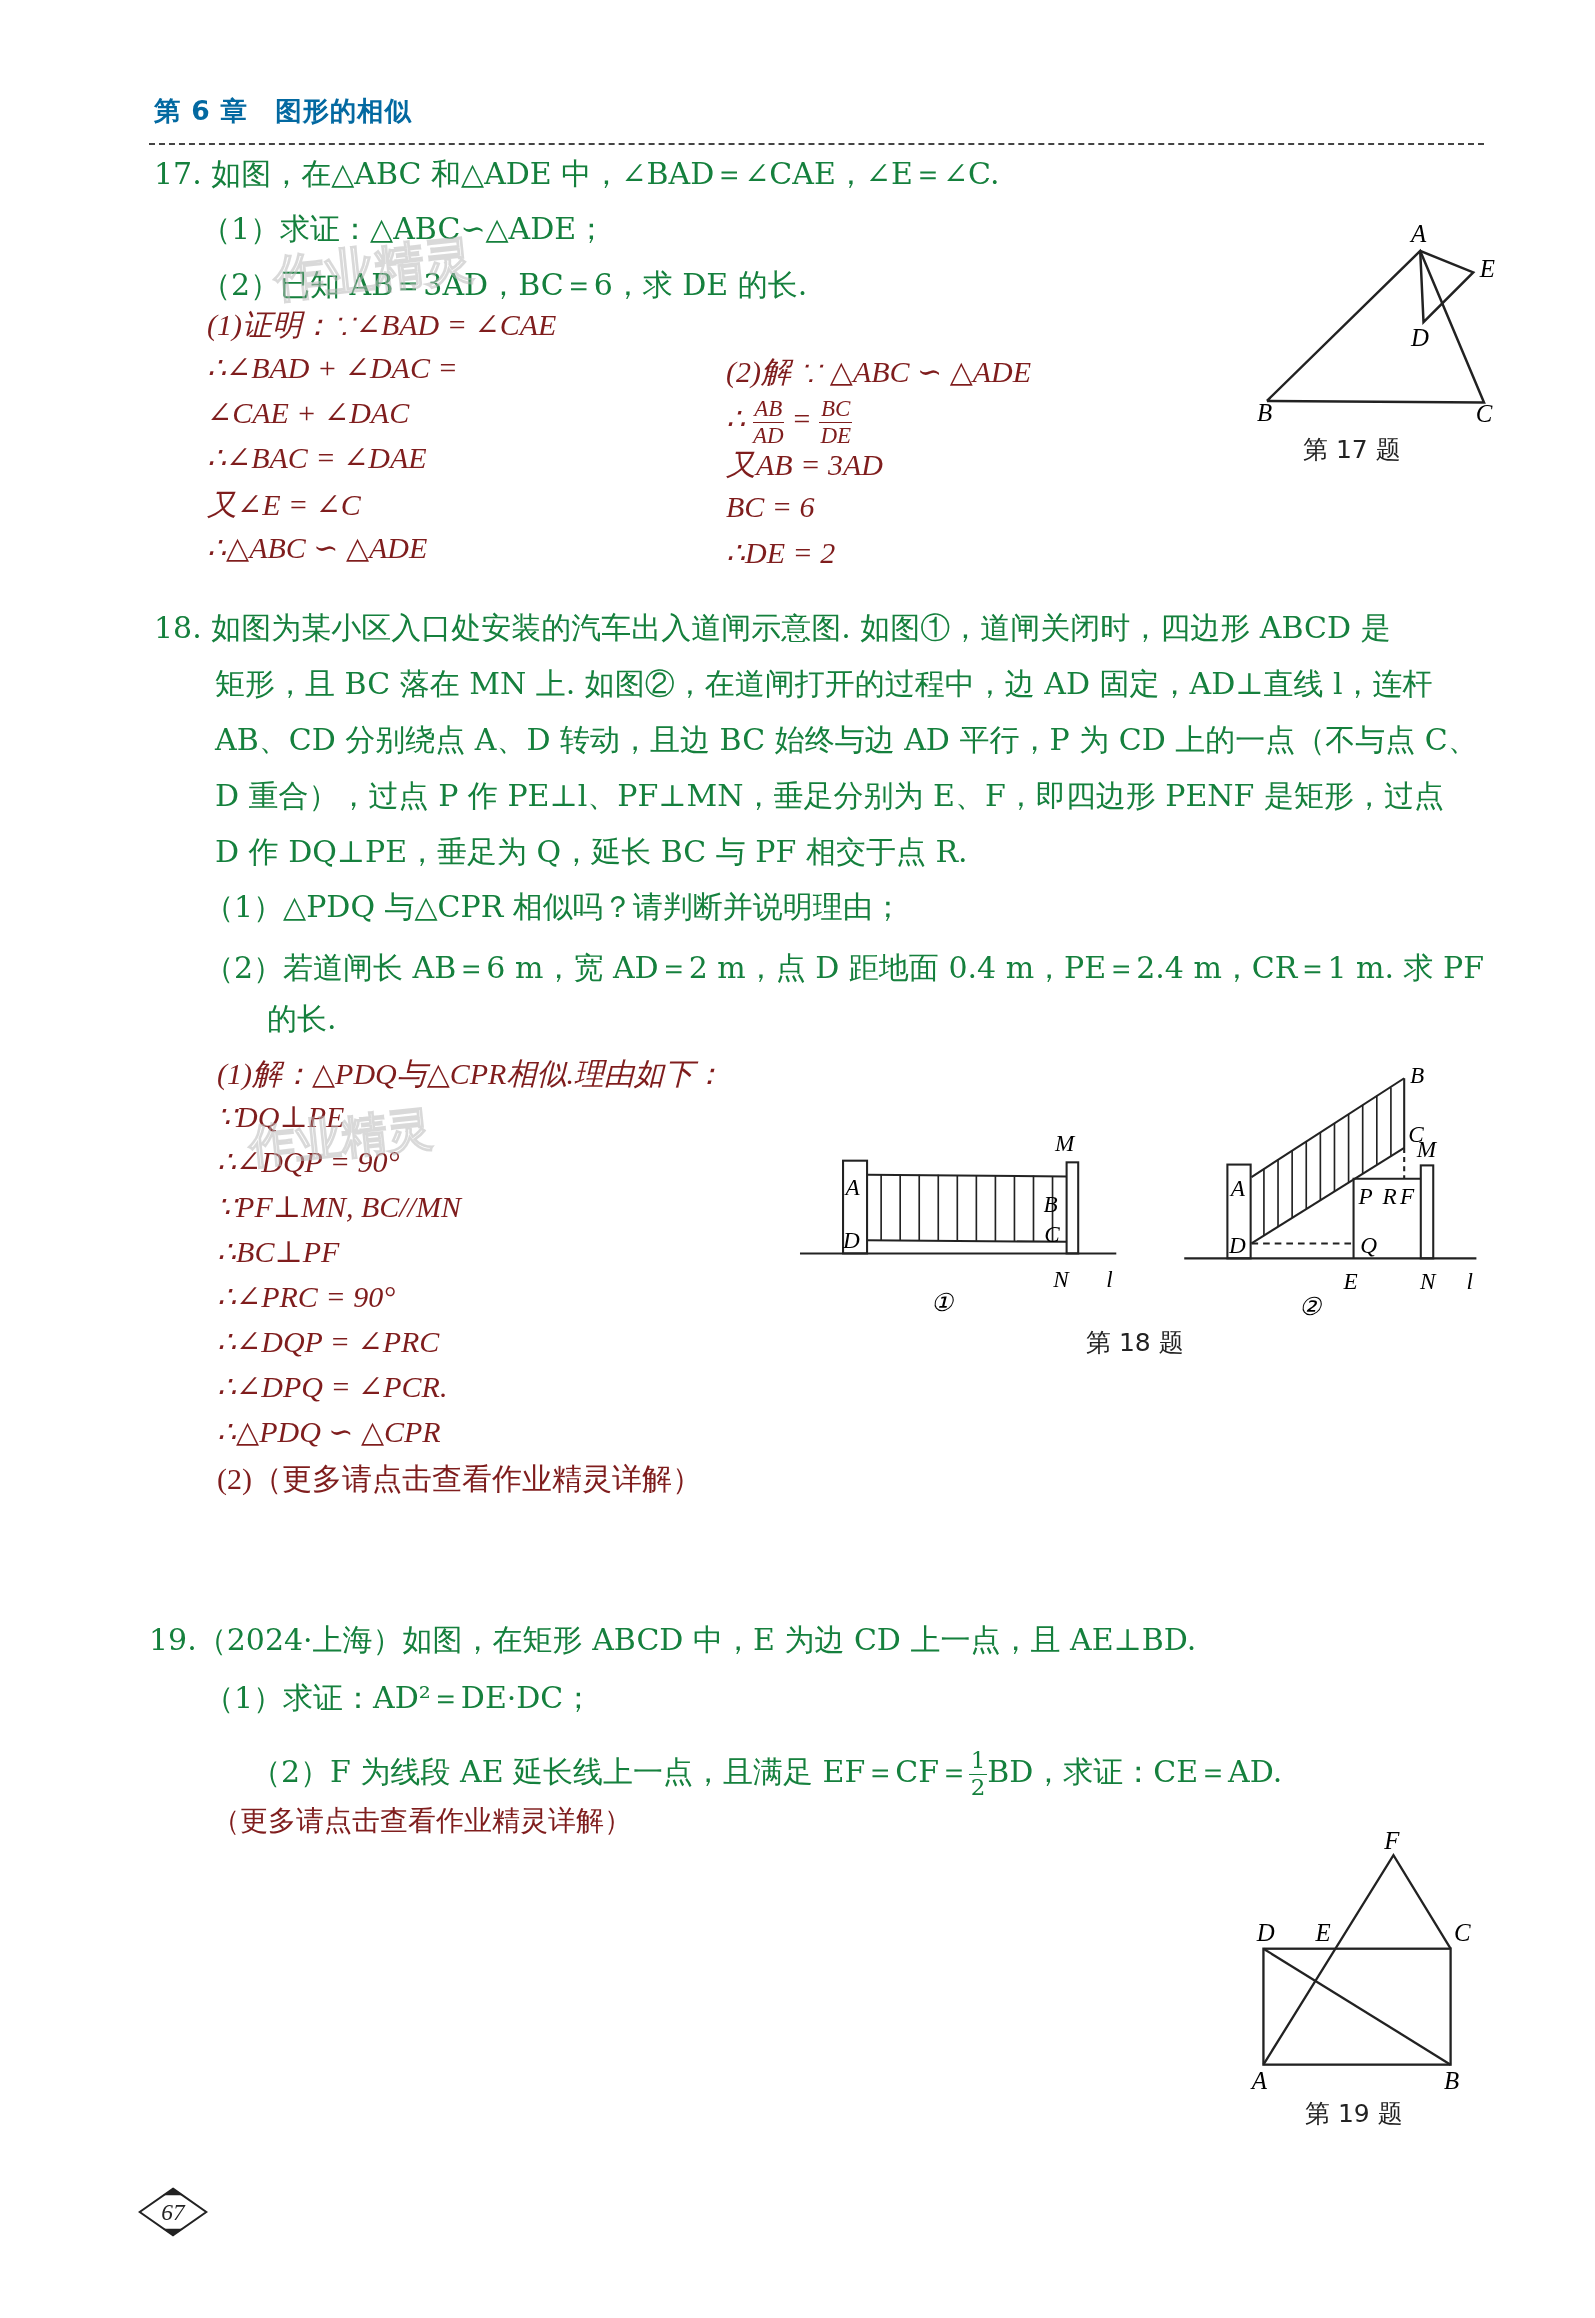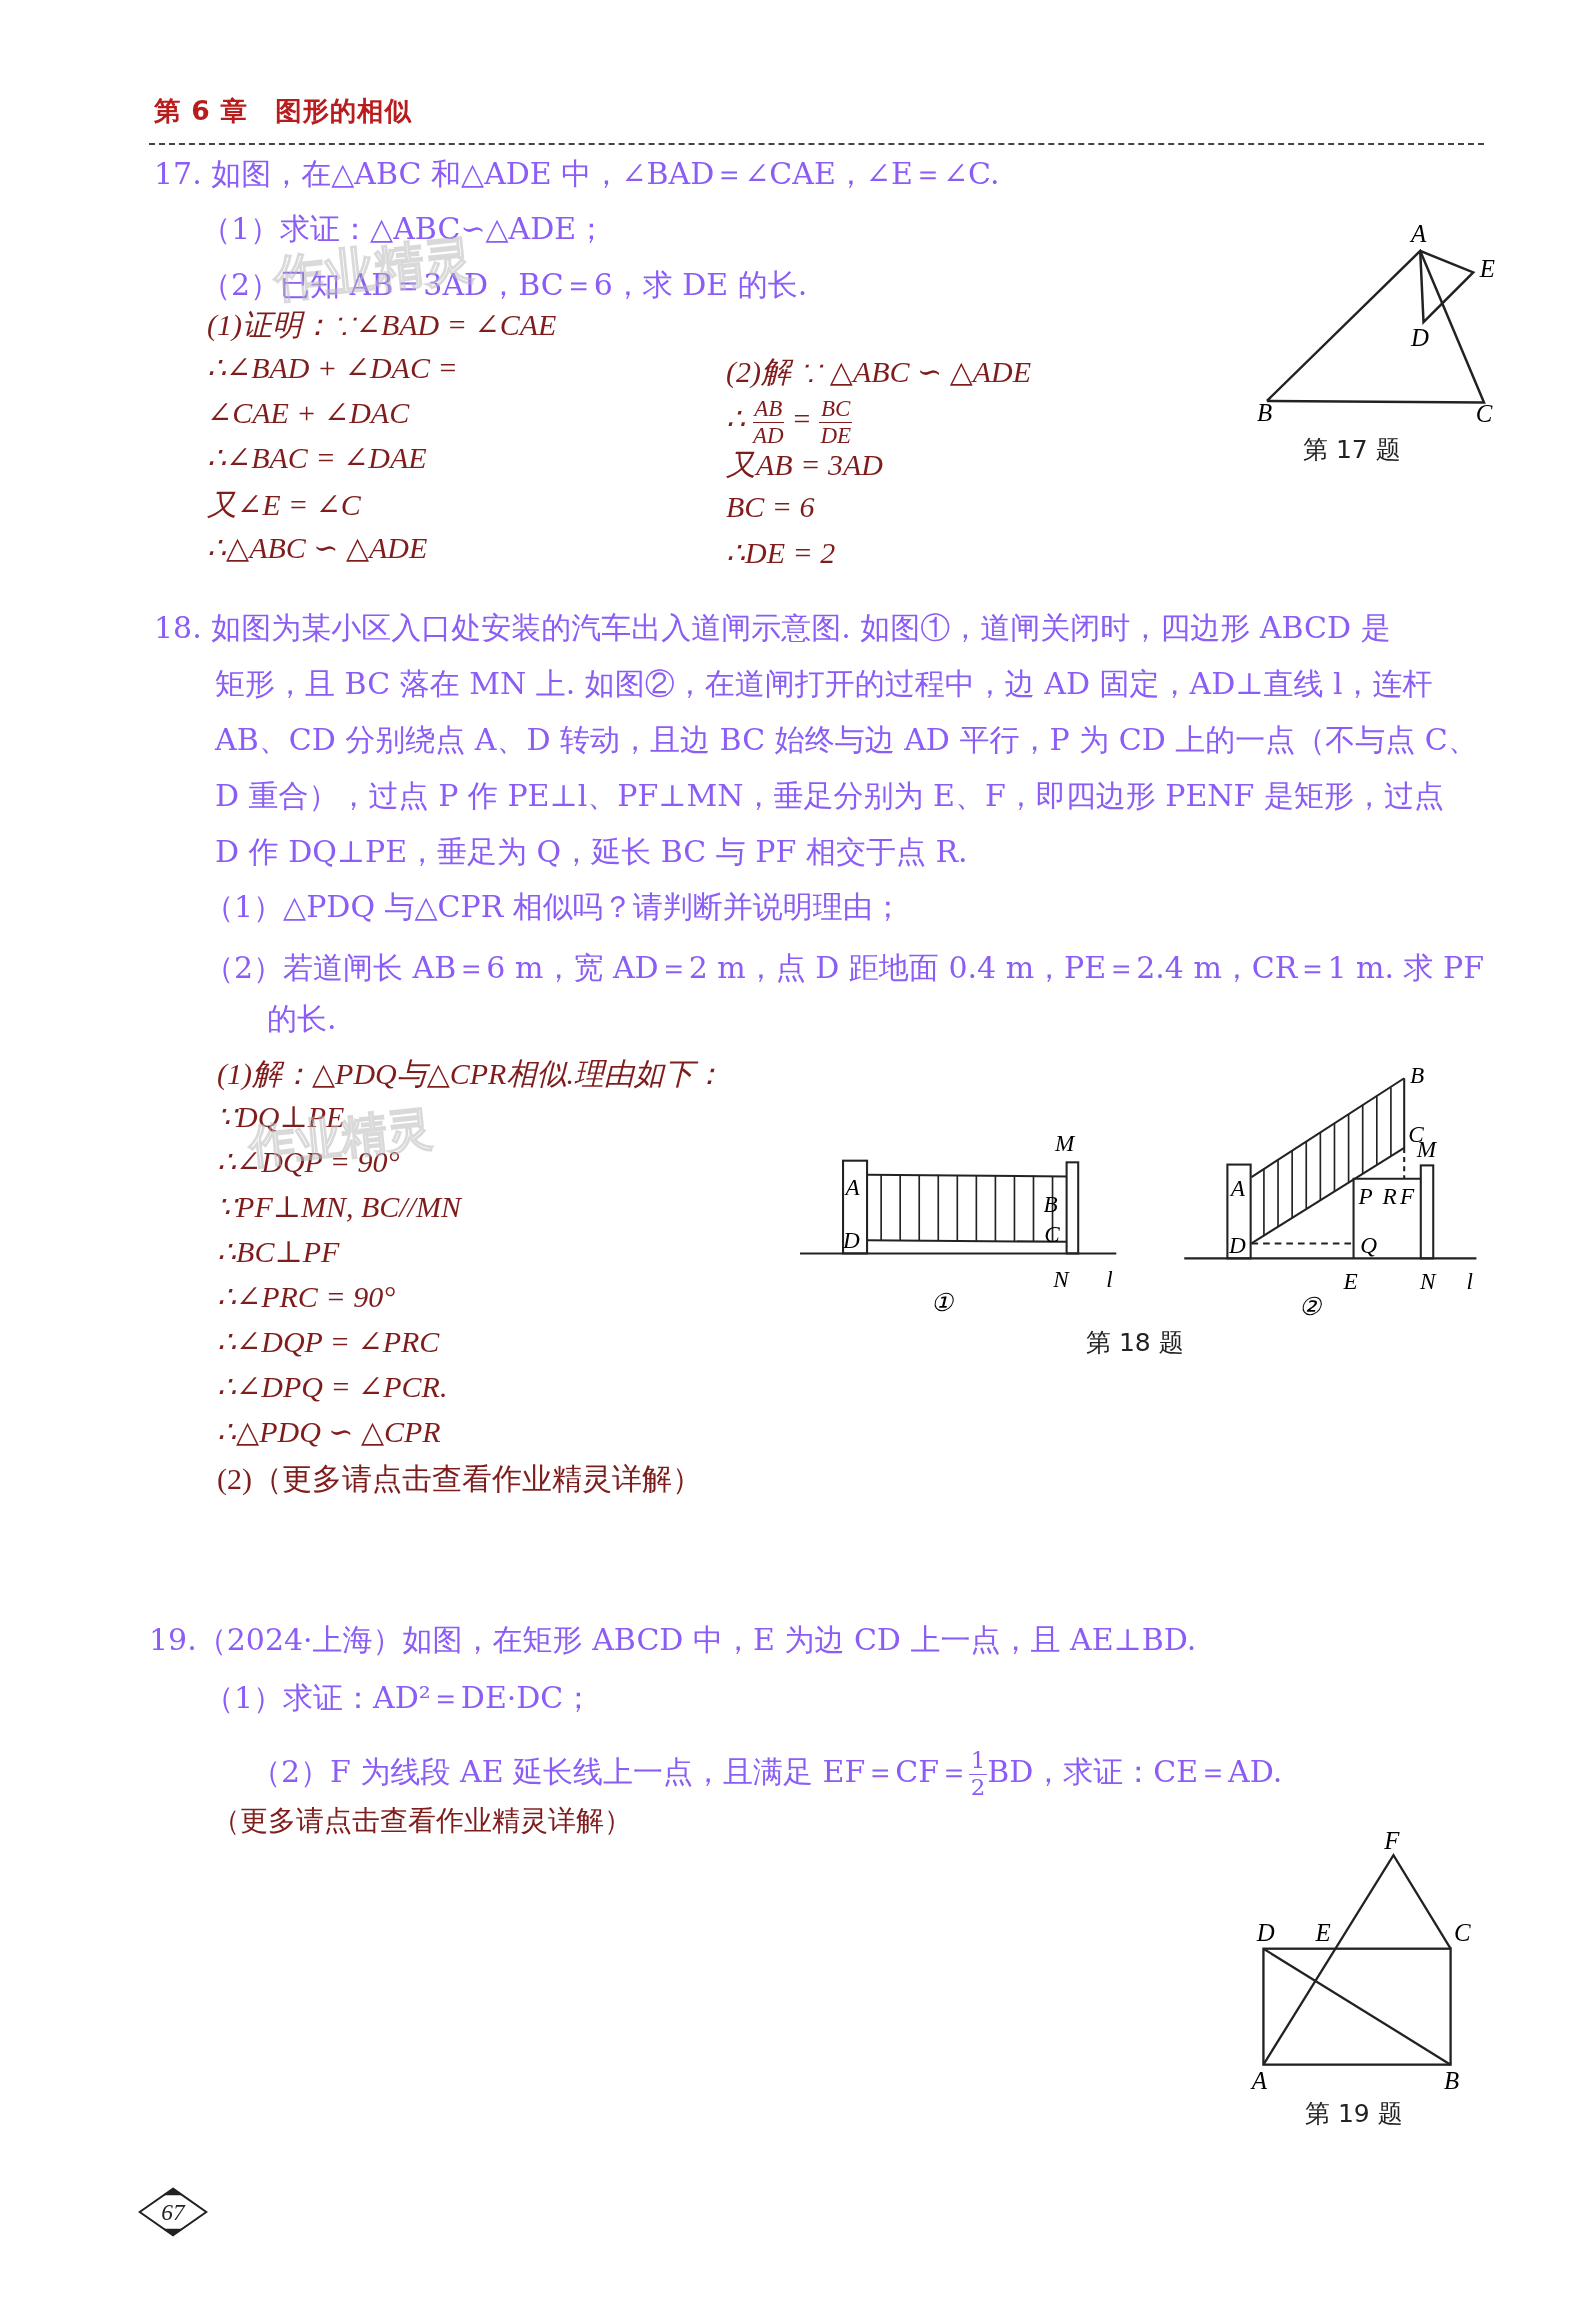"第 6 章 图形的相似" .header-title { color: #b91c1c -> #0369a1 }
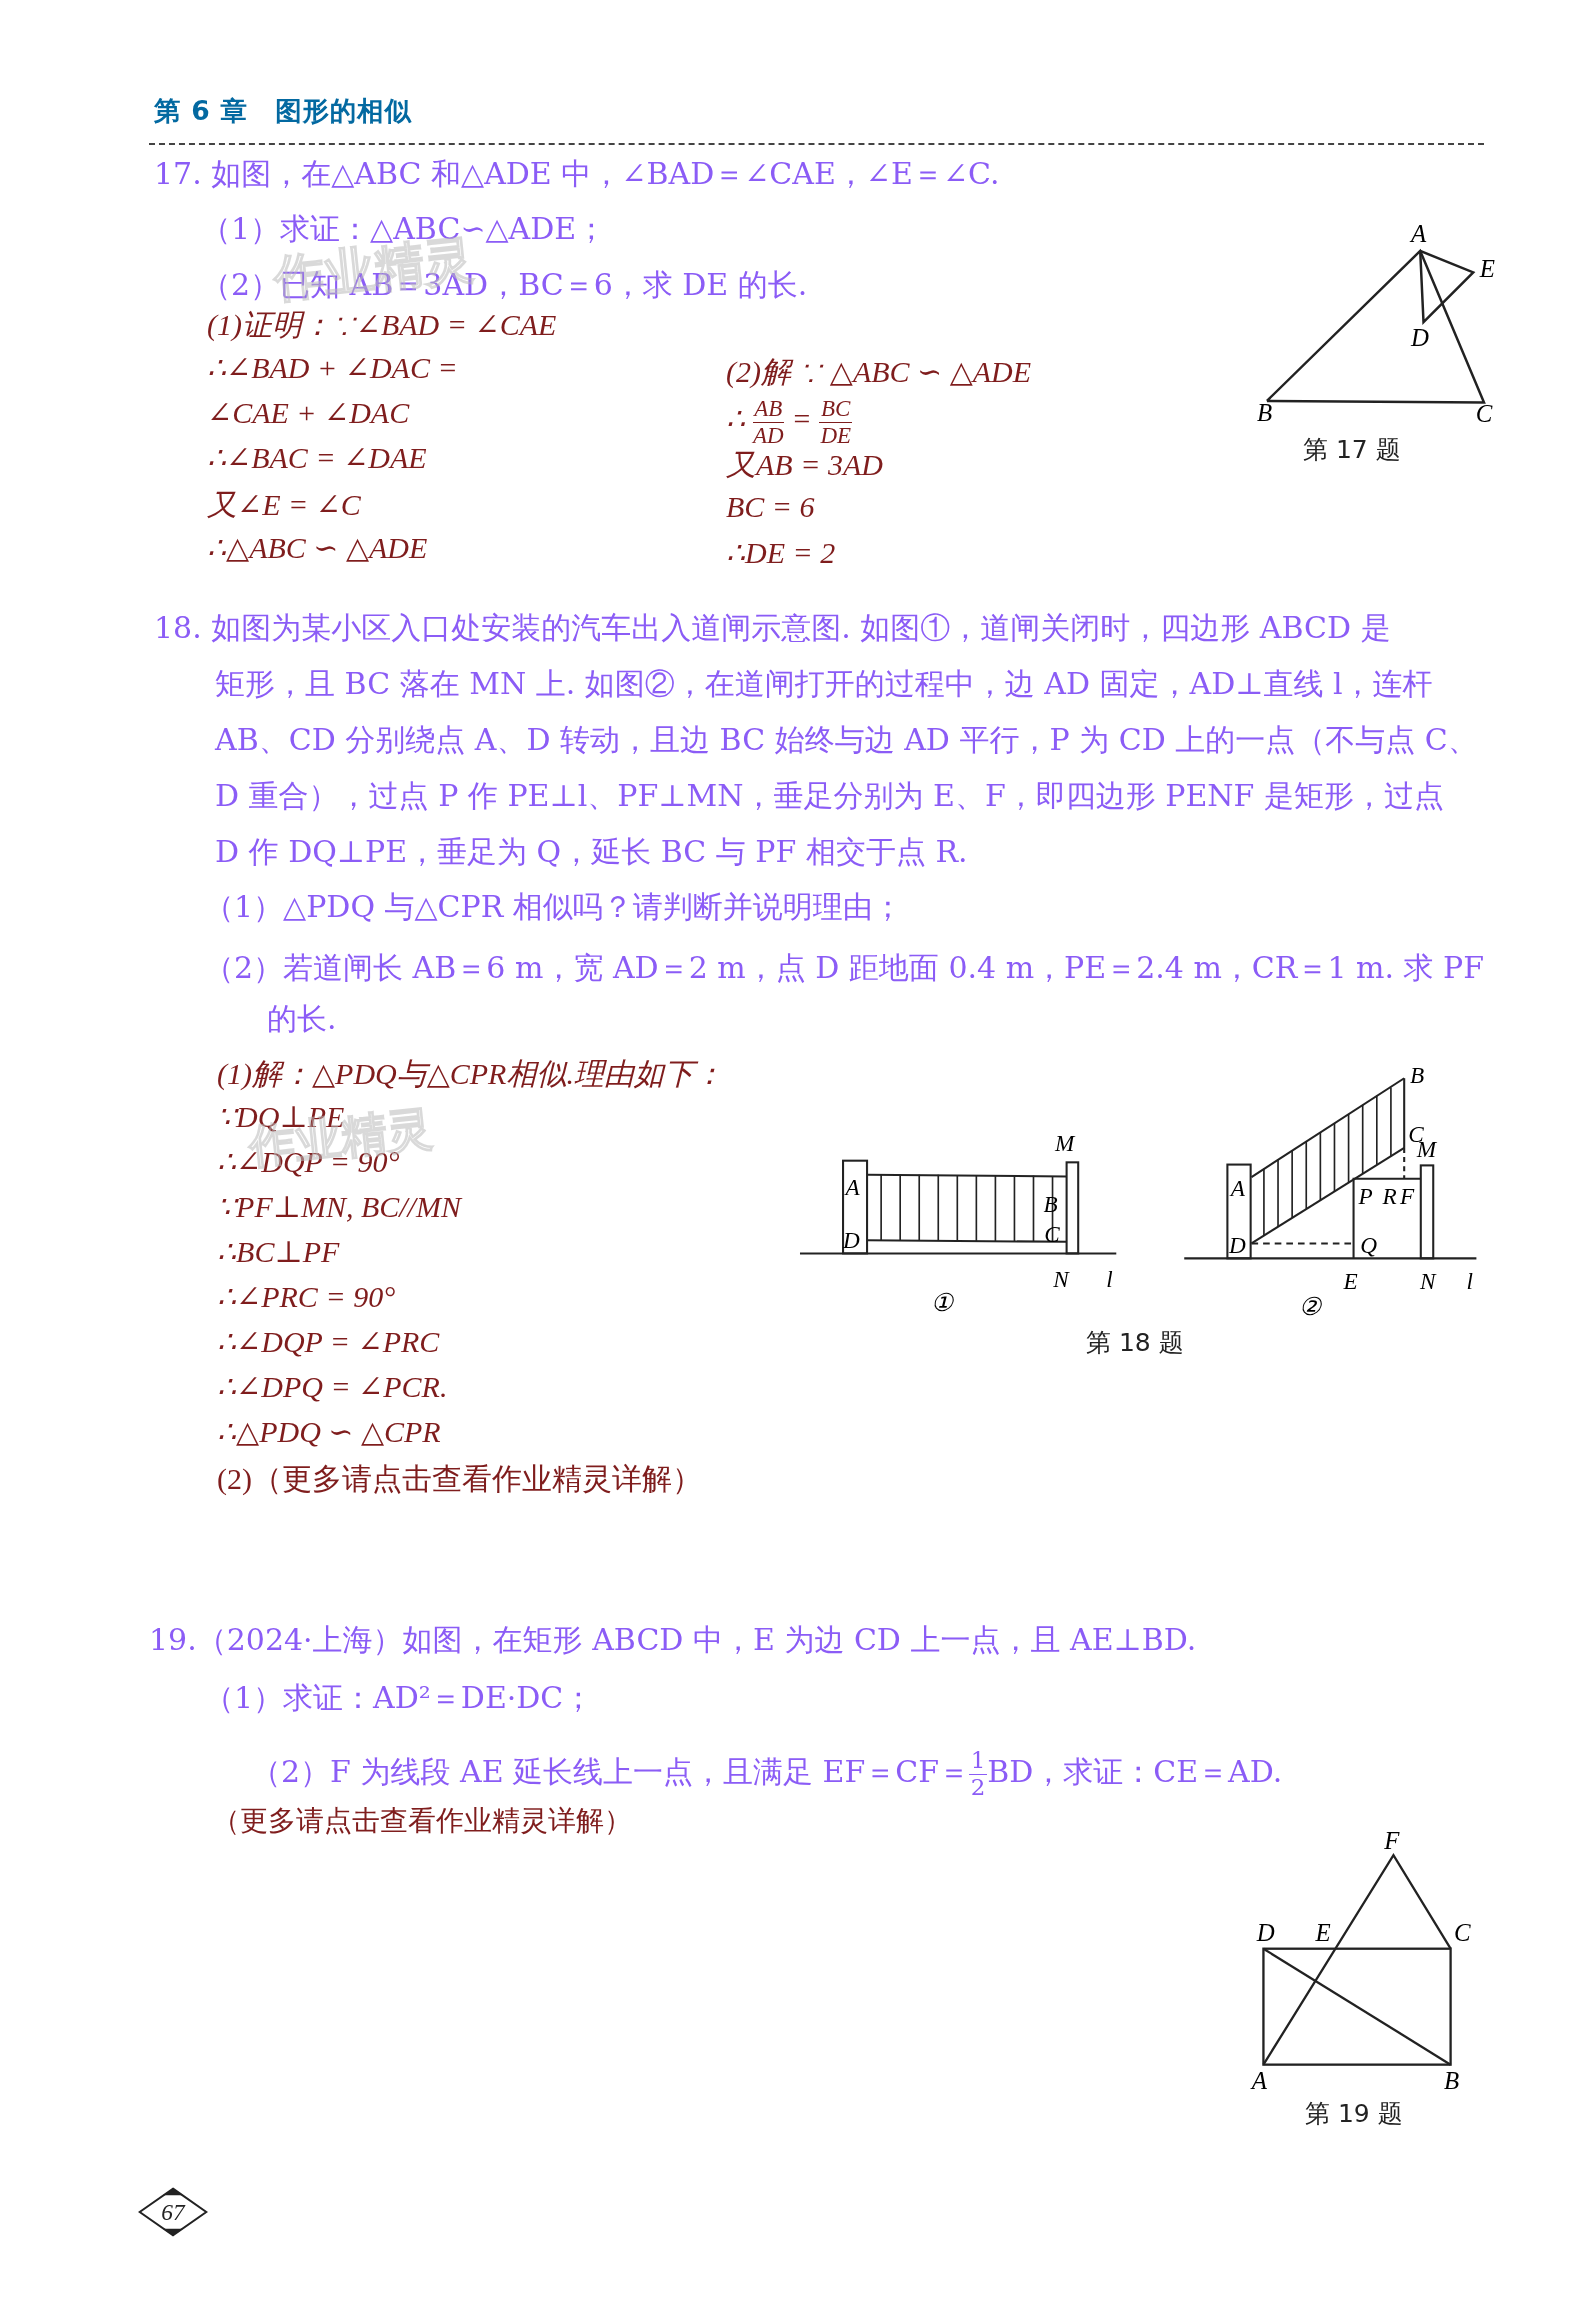"17. 如图，在△ABC 和△ADE 中，∠BAD＝∠CAE，∠E＝∠C." .q-text { color: #8b5cf6 -> #15803d }
